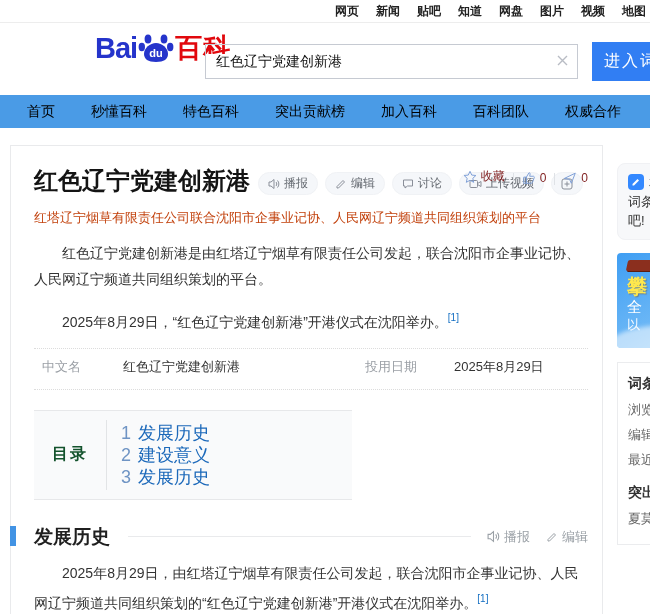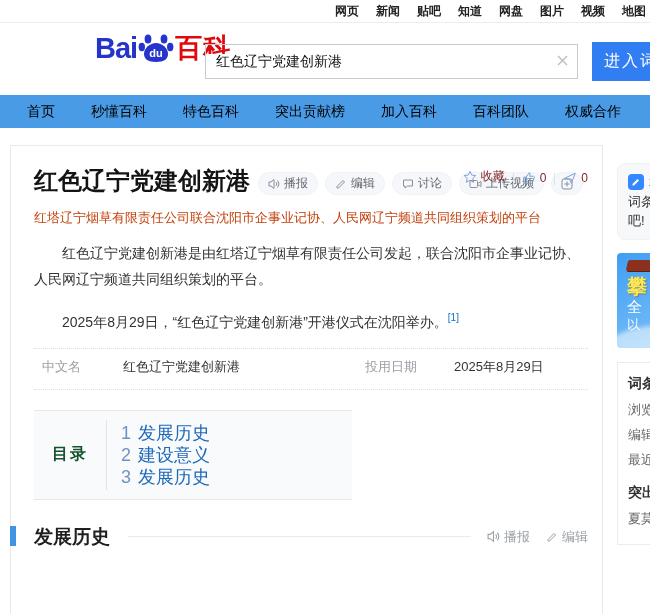"2025年8月29日，由红塔辽宁烟草有限责任公司发起，联合沈阳市企事业记协、人民" p.para { html: none -> <p><span>2025年8月29日，由红塔辽宁烟草有限责任公司发起，联合沈阳市企事业记协、人民网辽宁频道共同组织策划的“红色辽宁党建创新港”开港仪式在沈阳举办。</span><sup>[1]</sup></p> }
